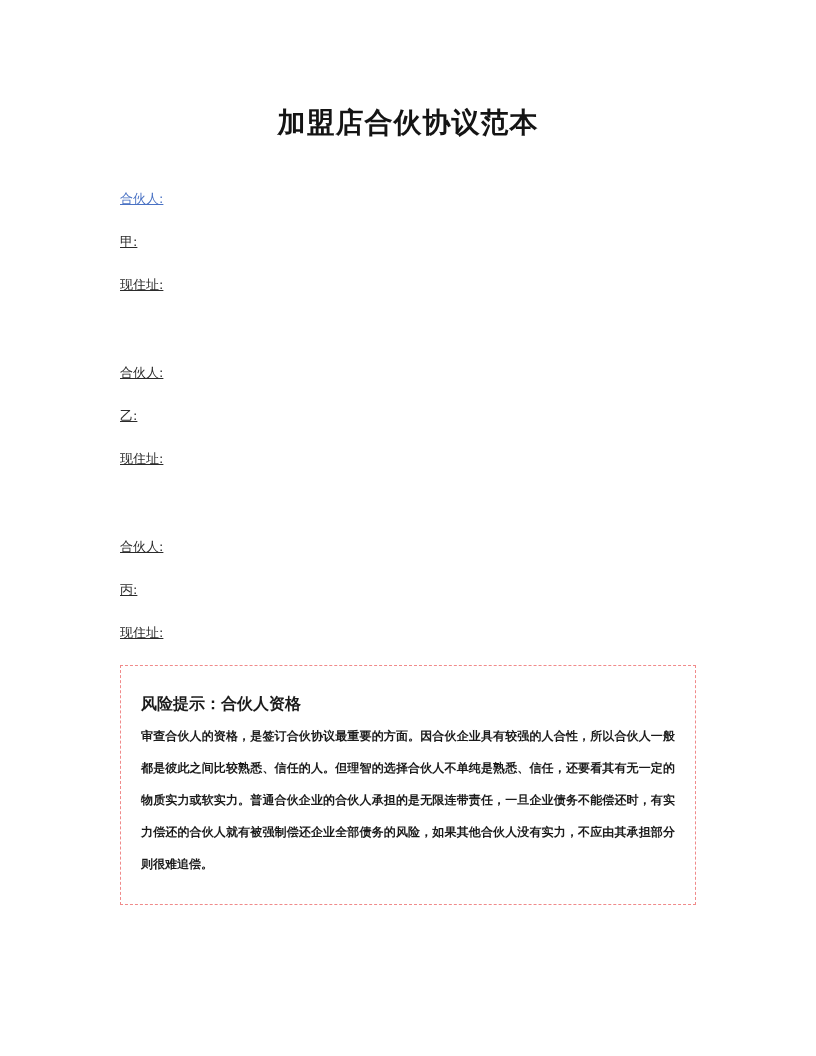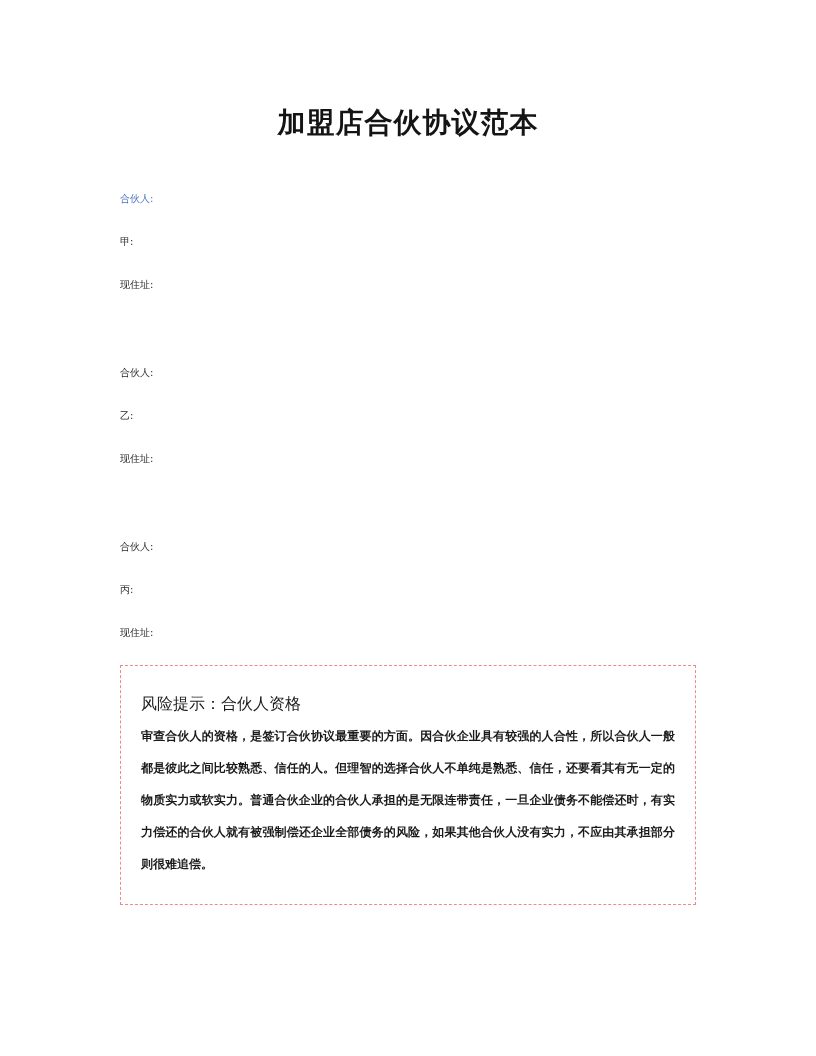"合伙人:" .line { font-size: 10px -> 13px; text-decoration: none -> underline }
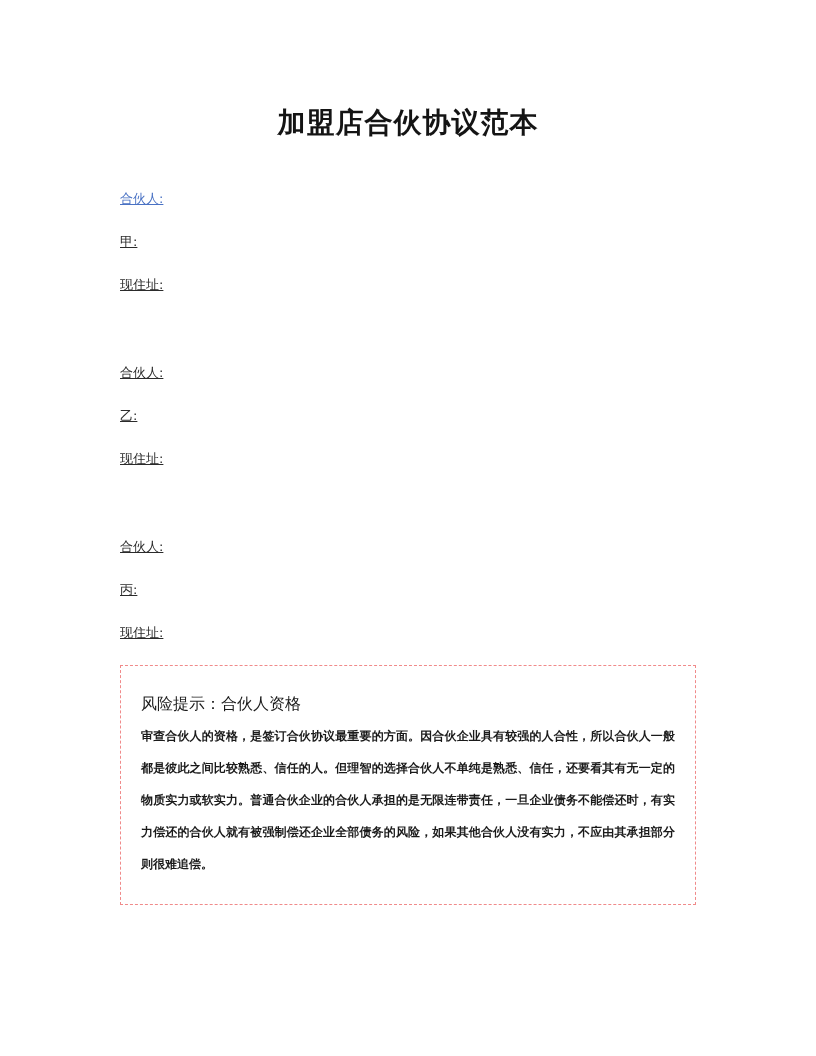"风险提示：合伙人资格" .risk-title { font-weight: normal -> bold }
